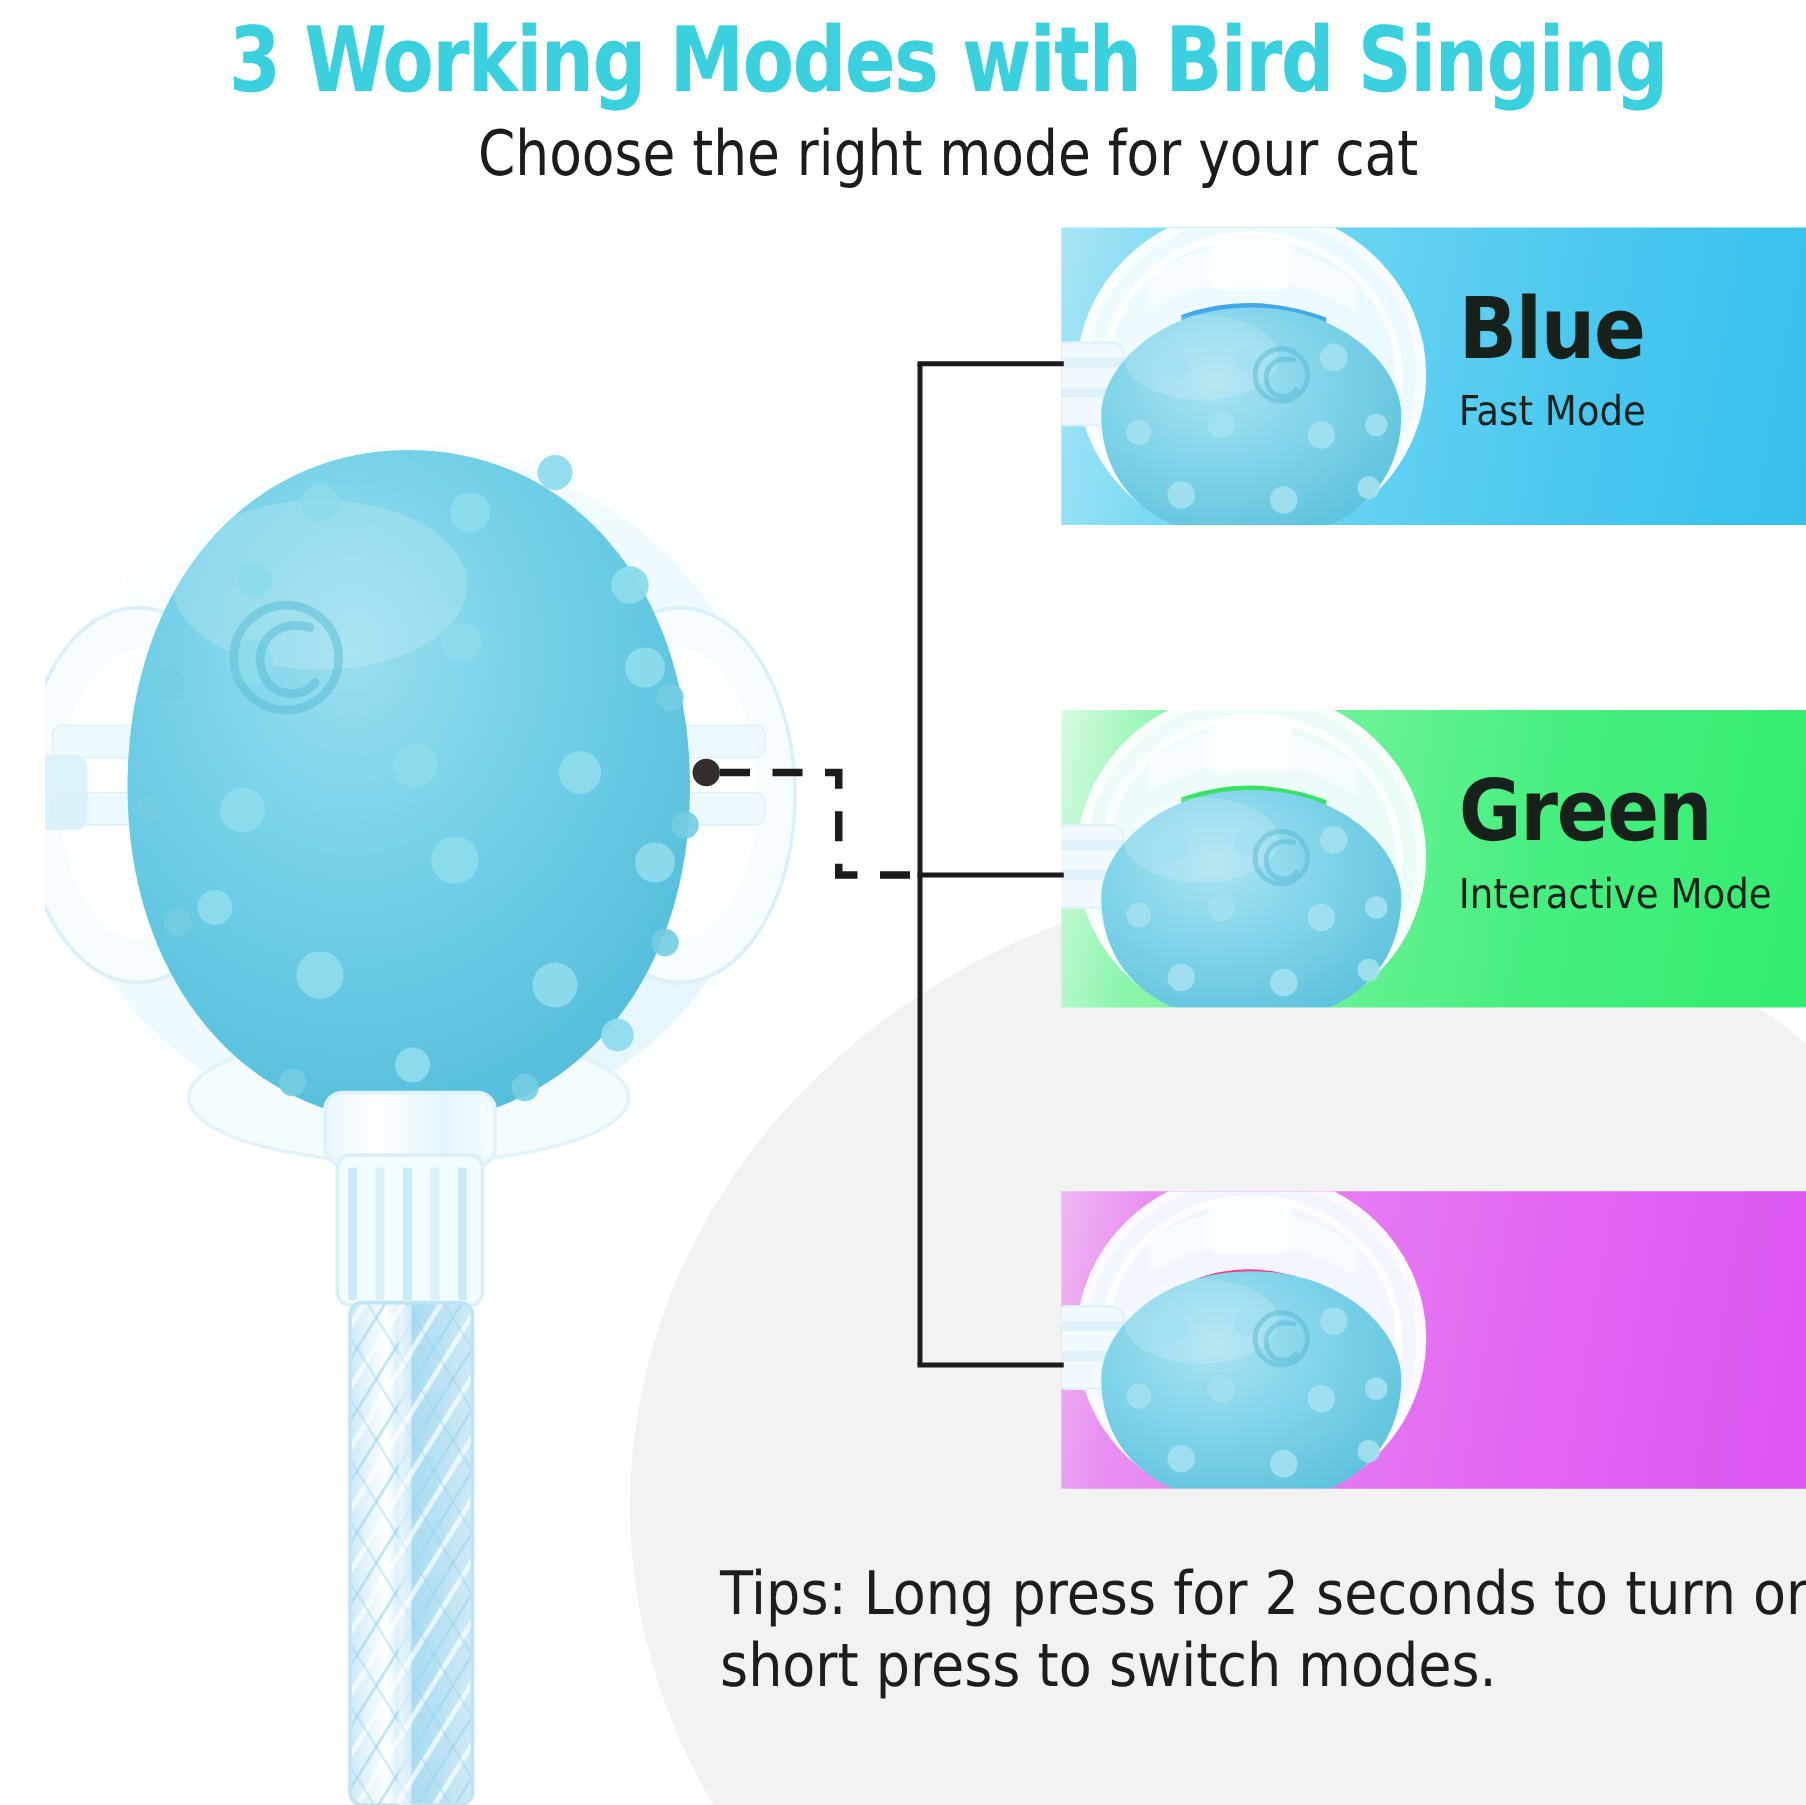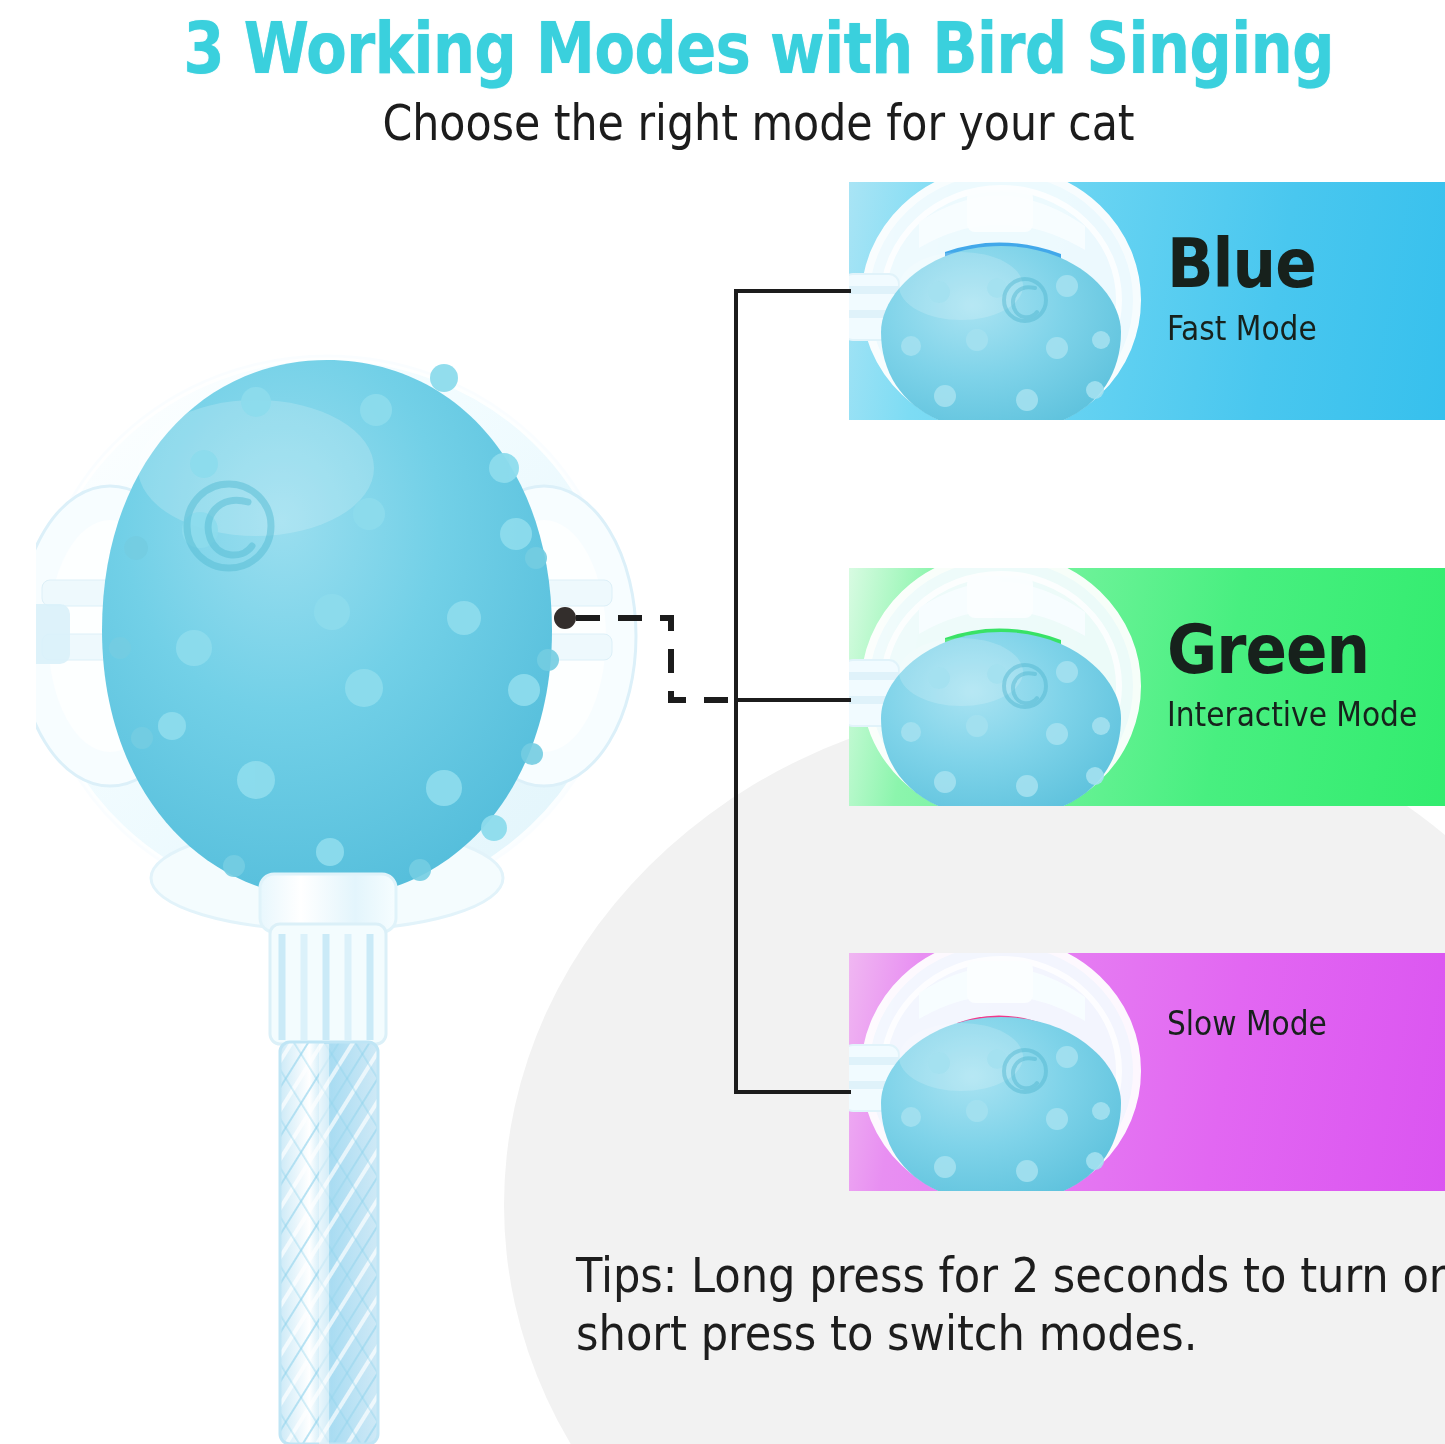"Slow Mode" div.card-mode { html: <div>Slow Mode</div> -> none }
